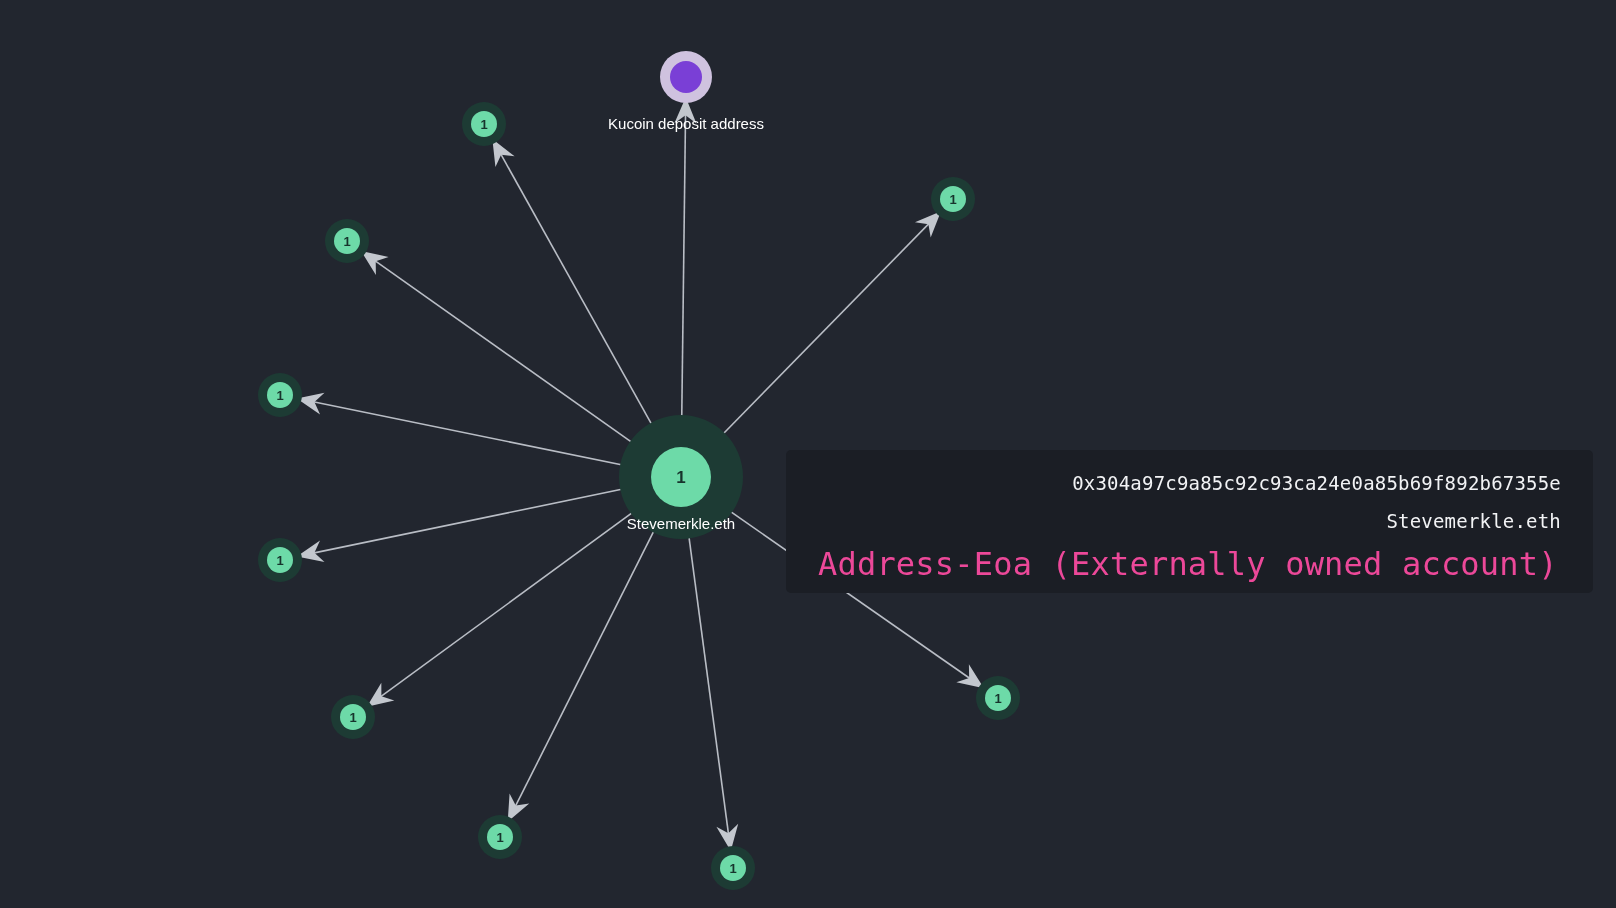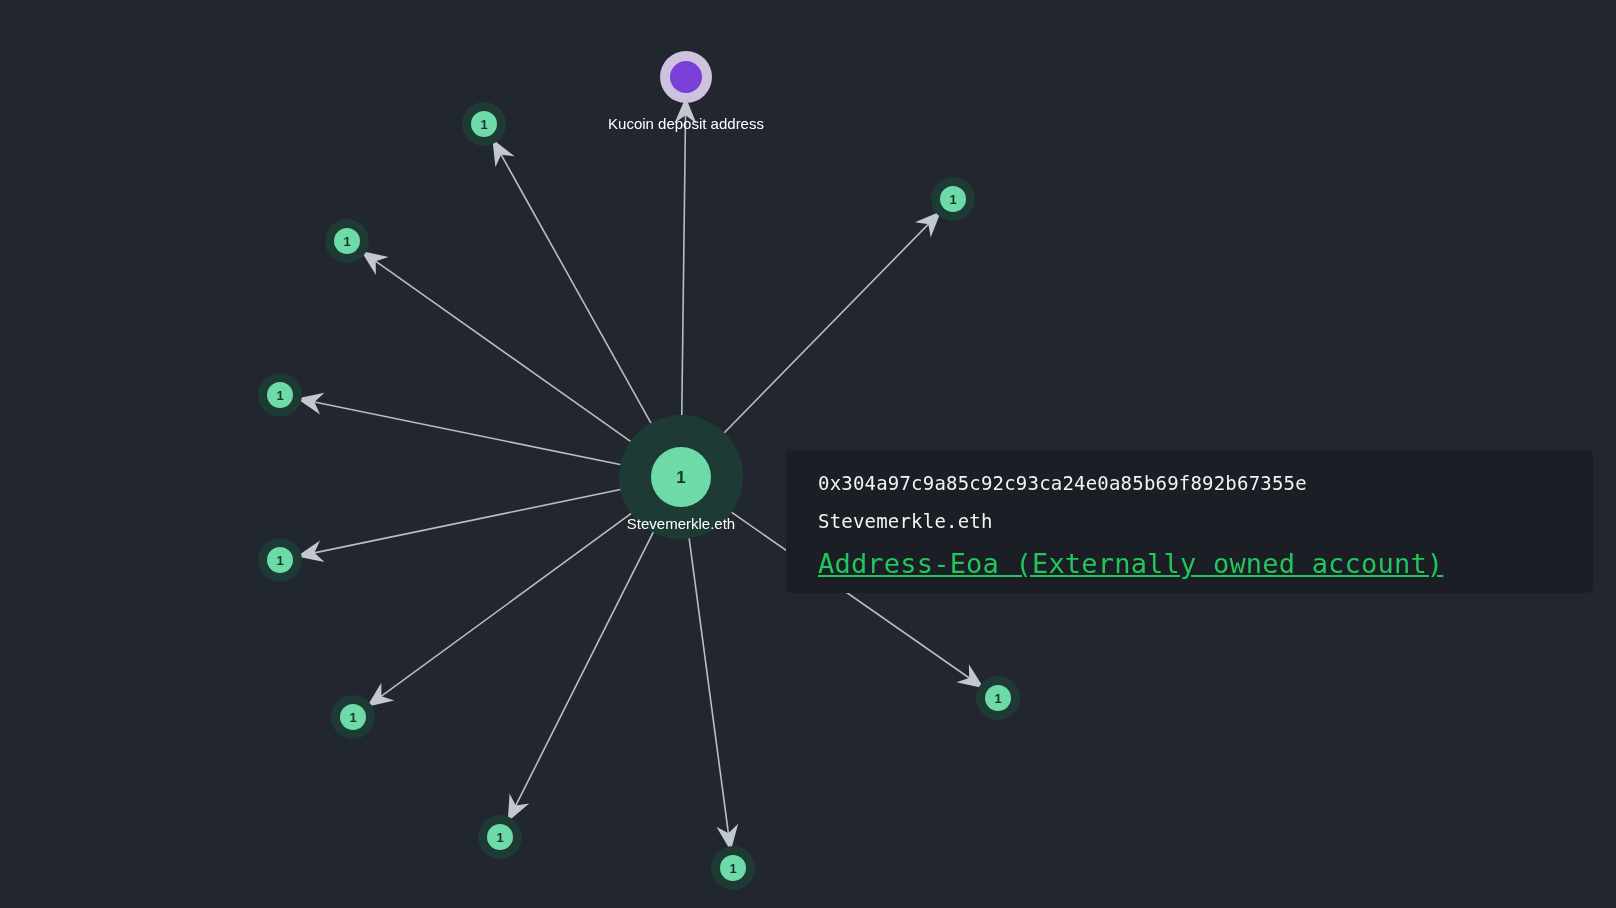"0x304a97c9a85c92c93ca24e0a85b69f892b6735" .tt-line-mono-sm { text-align: none -> right }
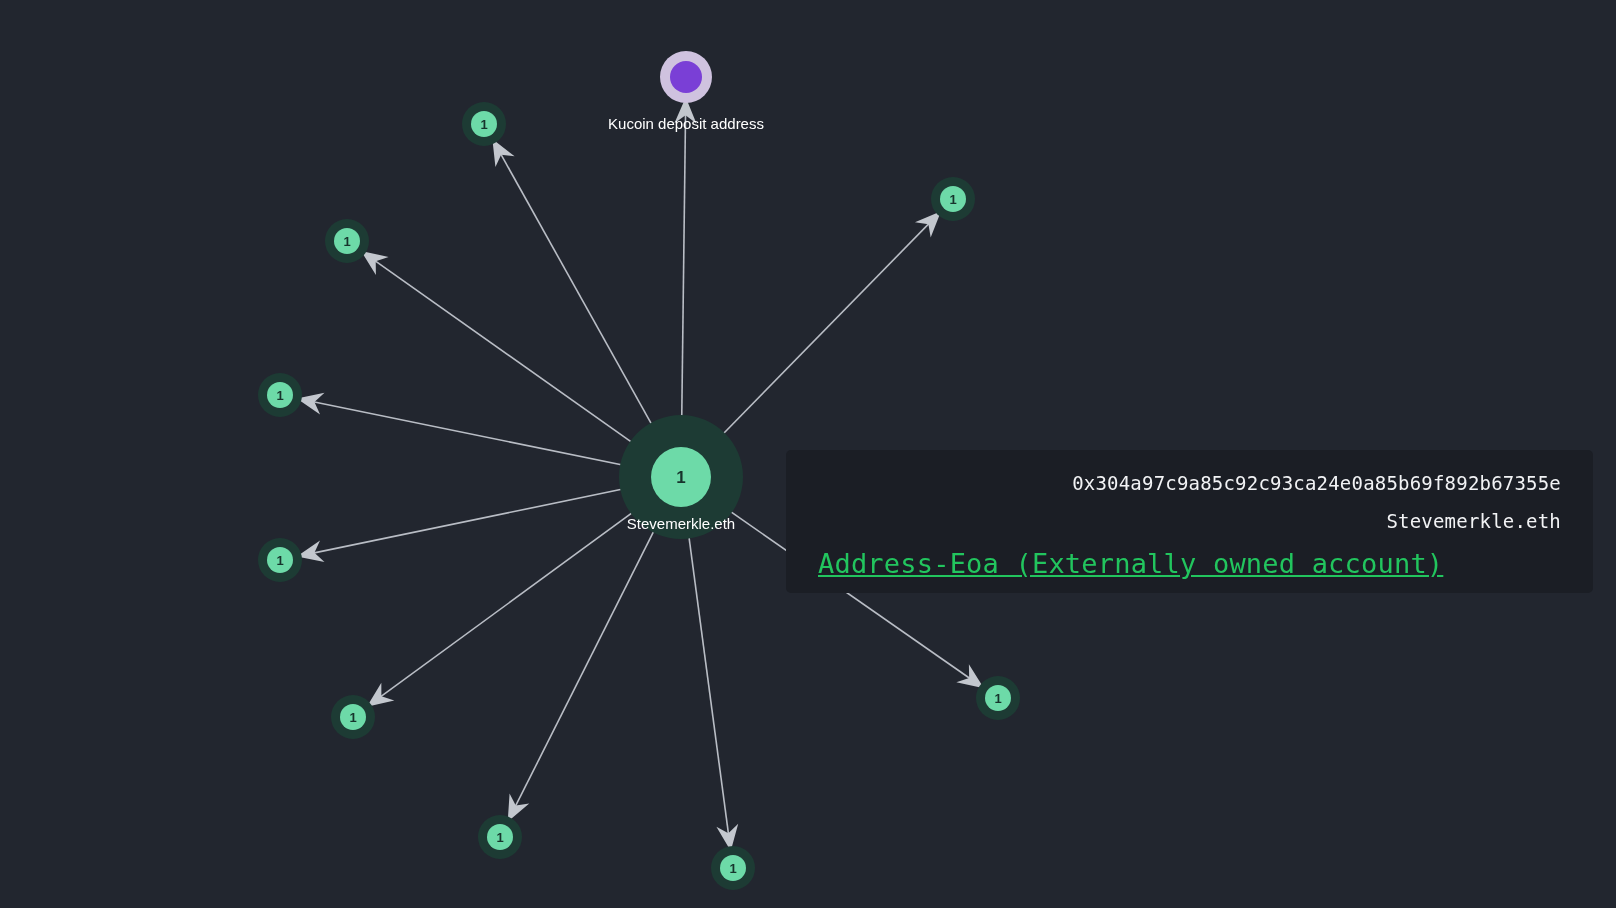"Address-Eoa (Externally owned account)" .tt-line-mono-lg { color: #22c55e -> #ec4899; font-size: 27px -> 32px; text-decoration: underline -> none }
